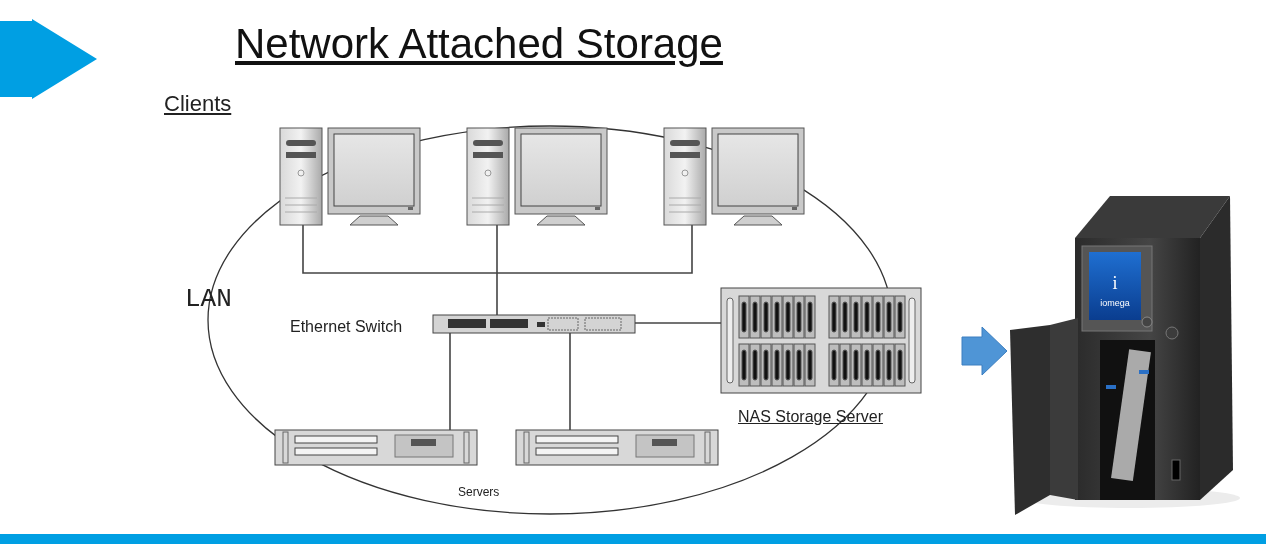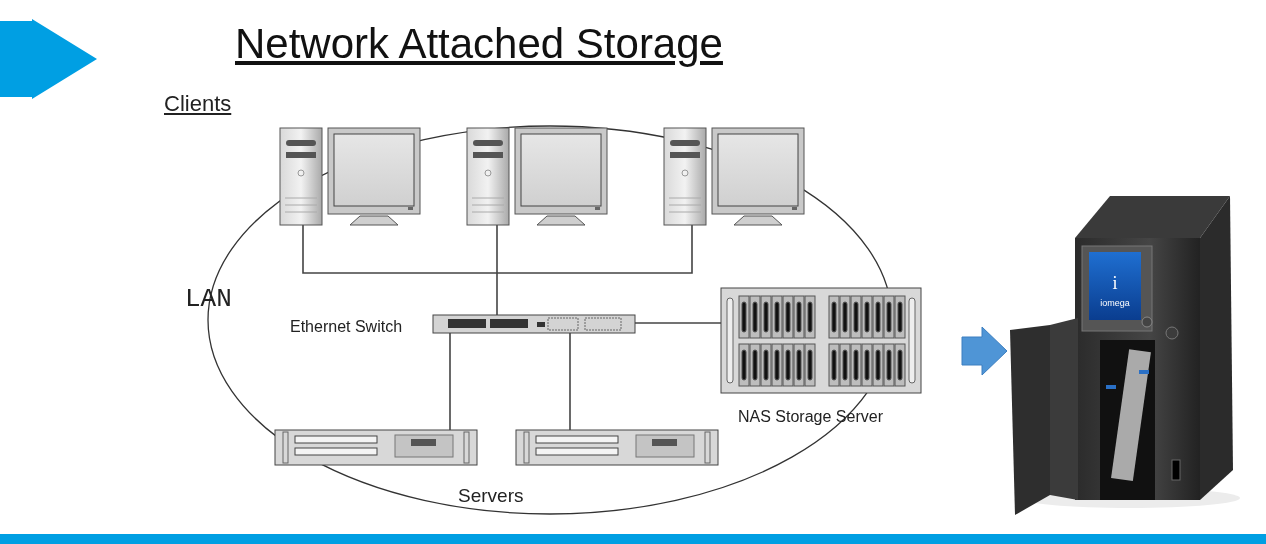"NAS Storage Server" #lbl-nas { text-decoration: none -> underline }
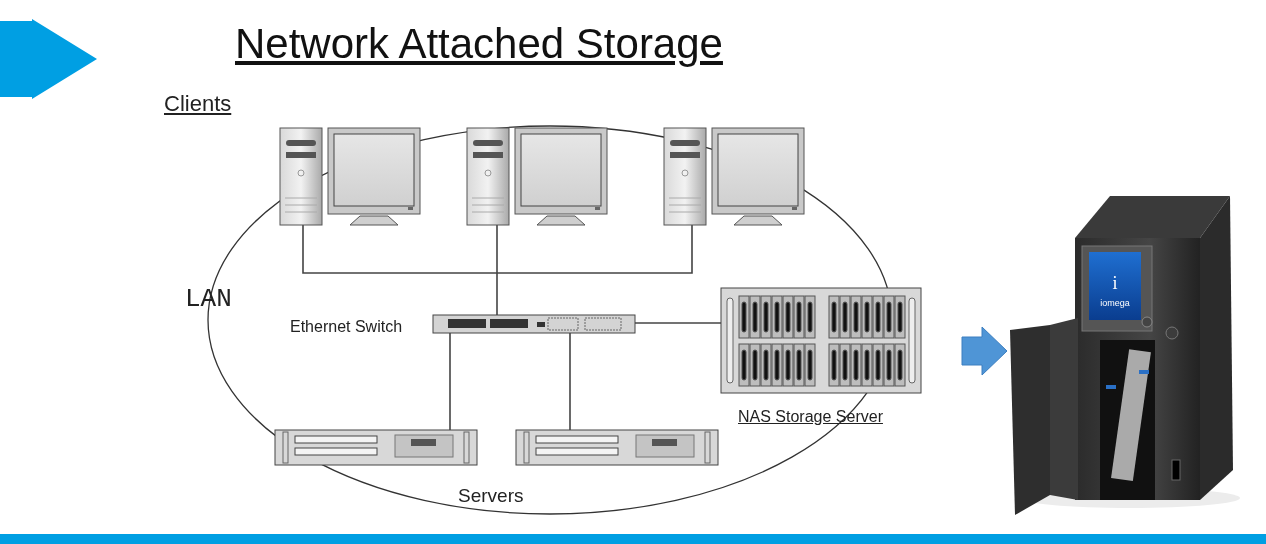"Servers" #lbl-servers { font-size: 19px -> 12px }
